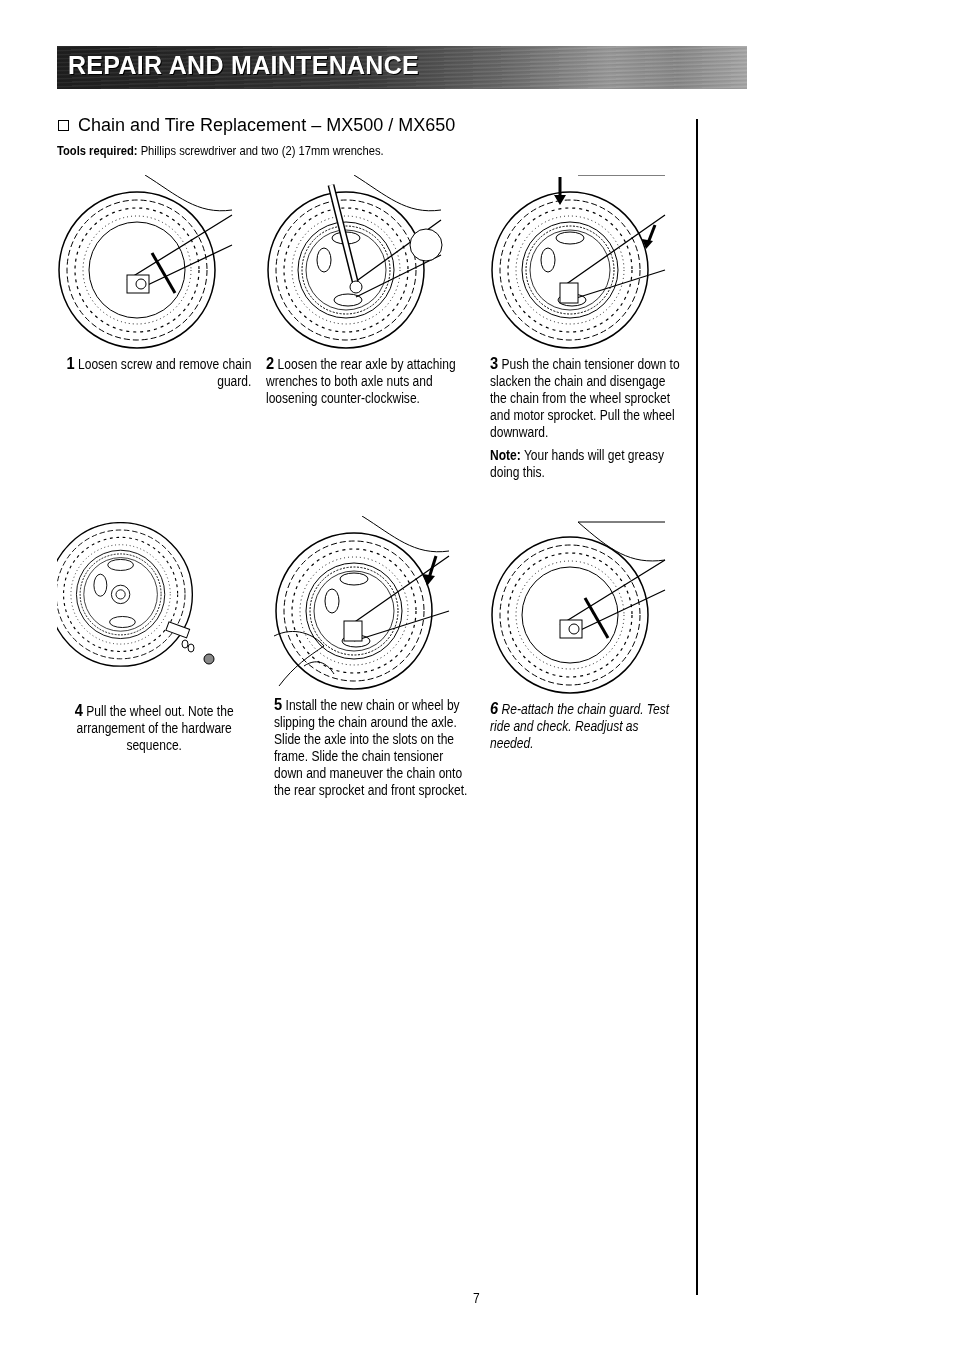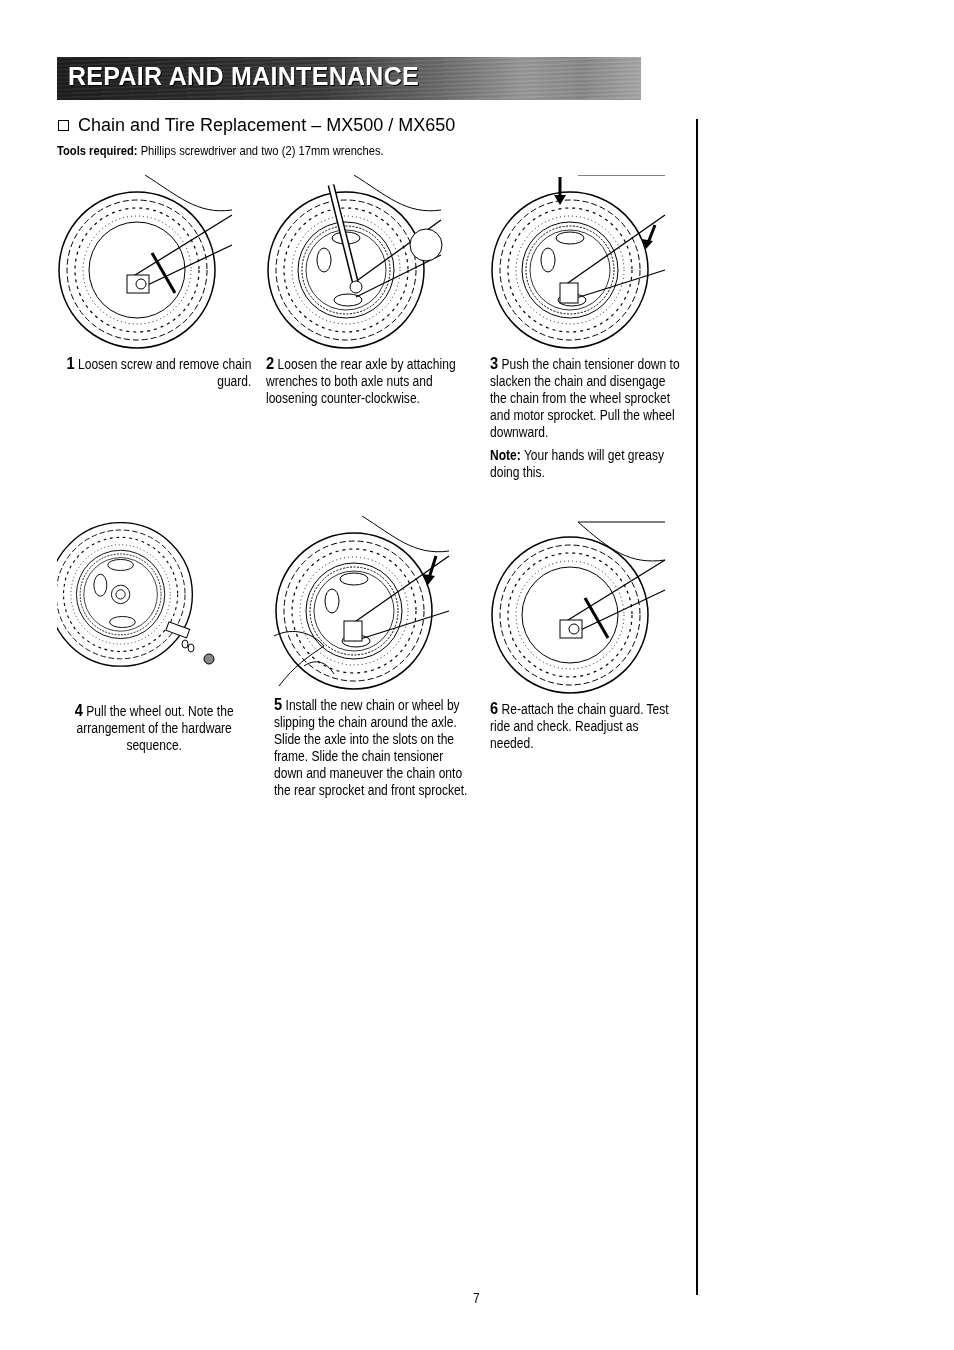"REPAIR AND MAINTENANCE" .header-bar { top: 57px -> 46px; width: 584px -> 690px }
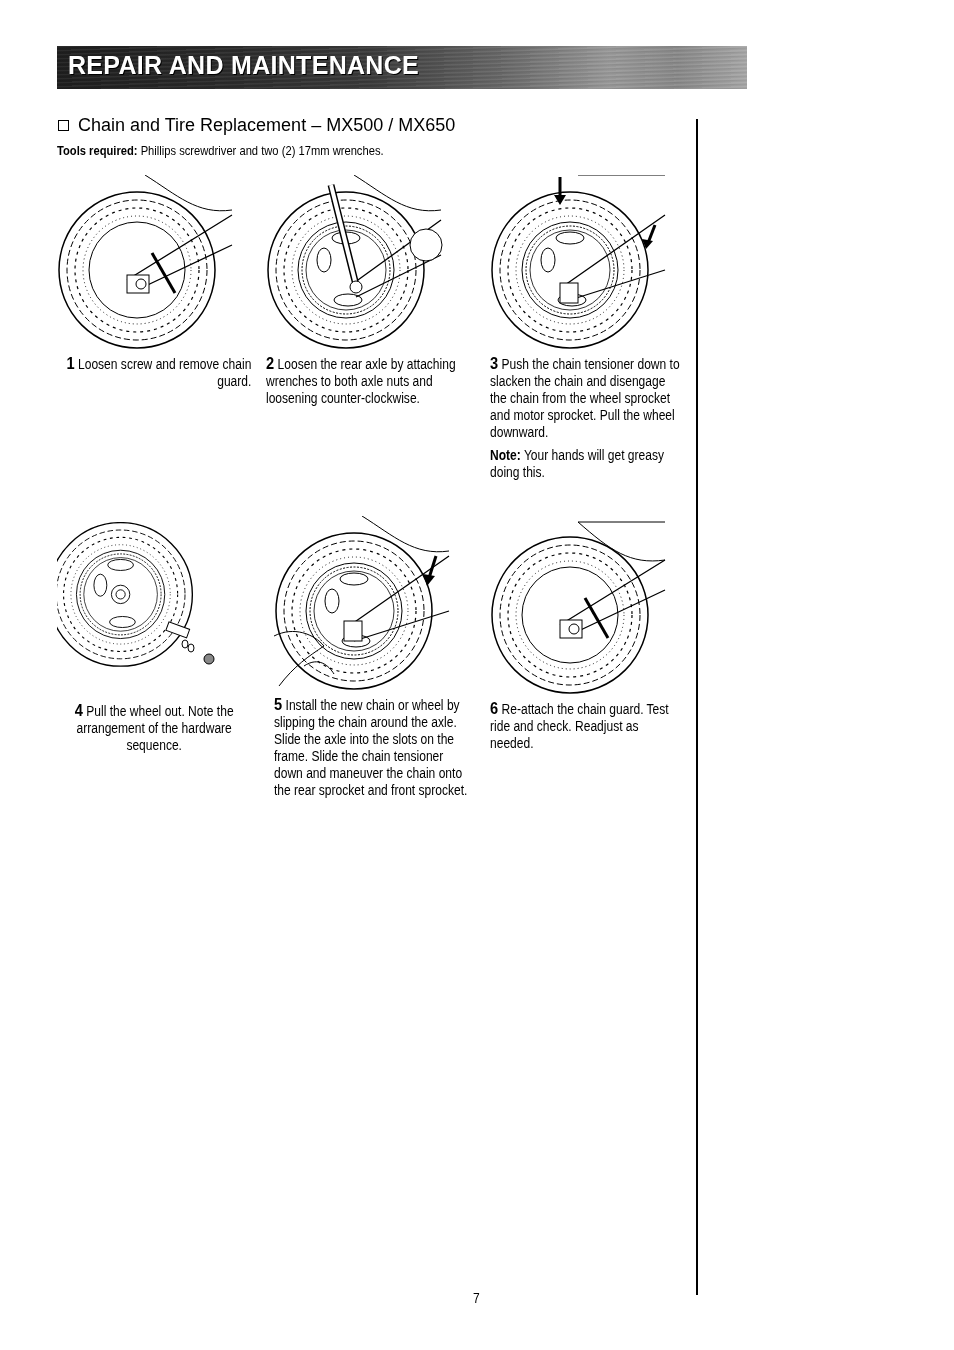"6 Re-attach the chain guard." div.step { font-style: none -> italic }
